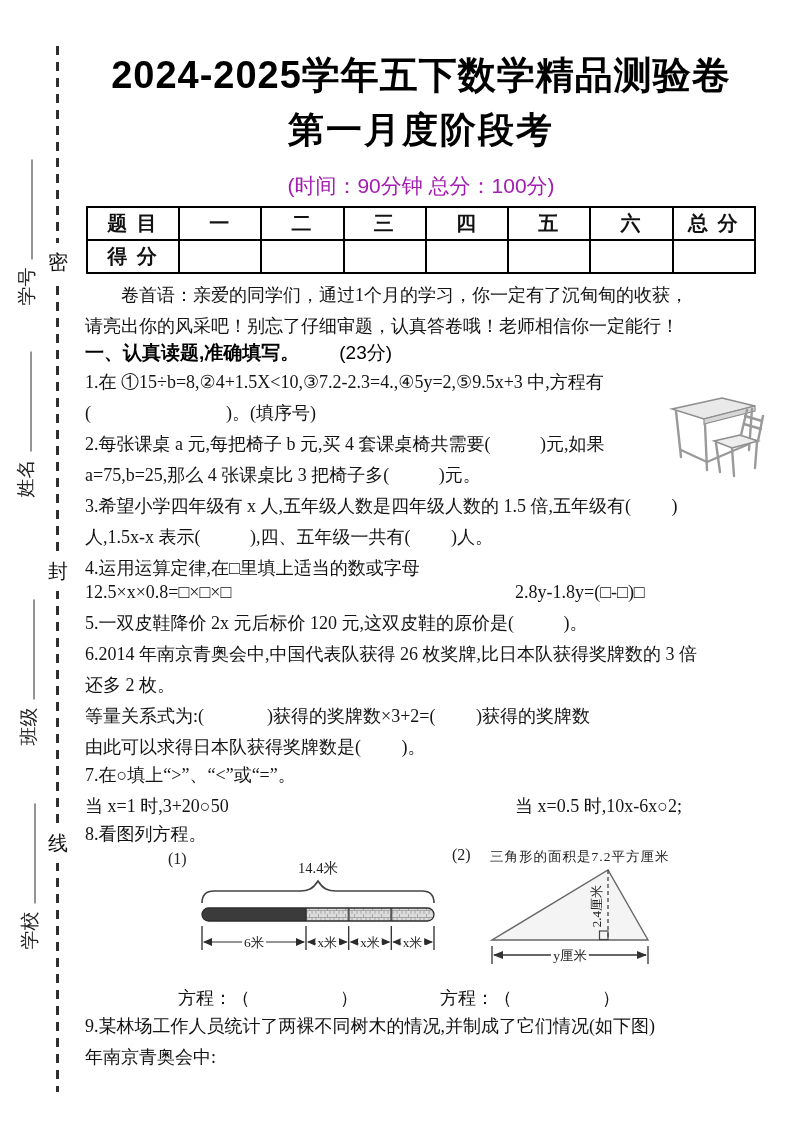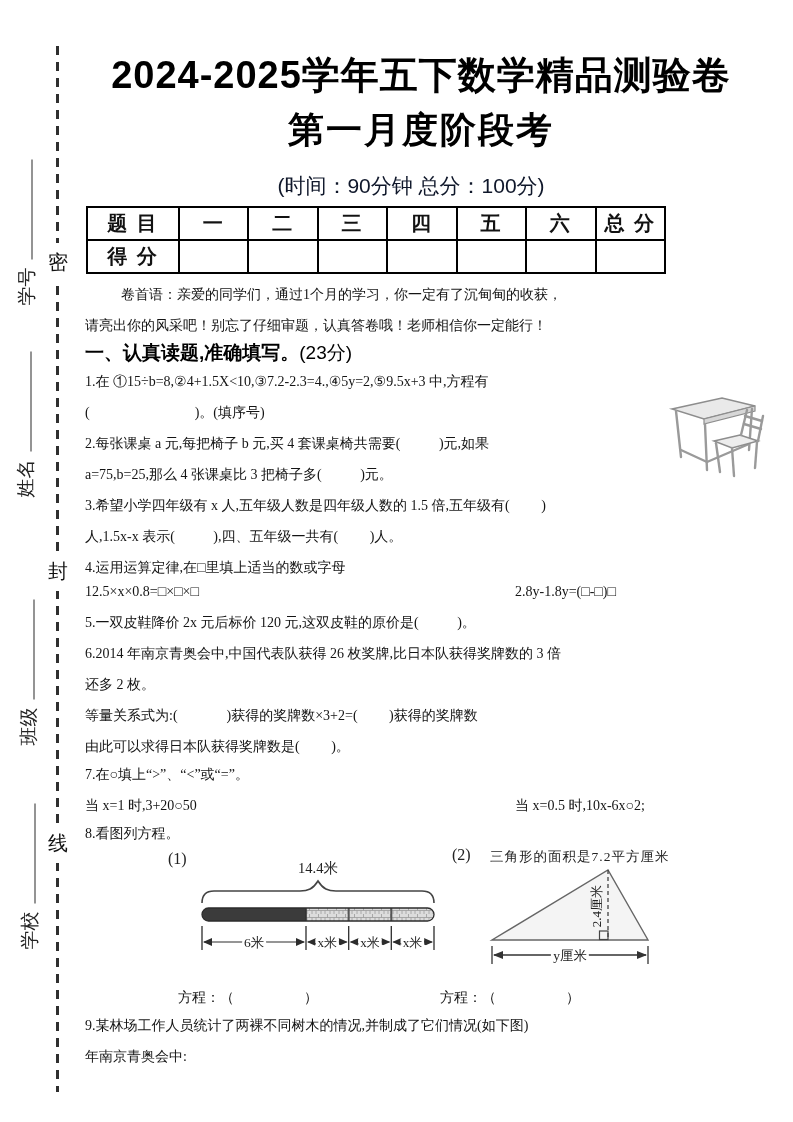"(时间：90分钟 总分：100分)" .subtitle { color: #0f172a -> #a21caf; left: 75px -> 85px }
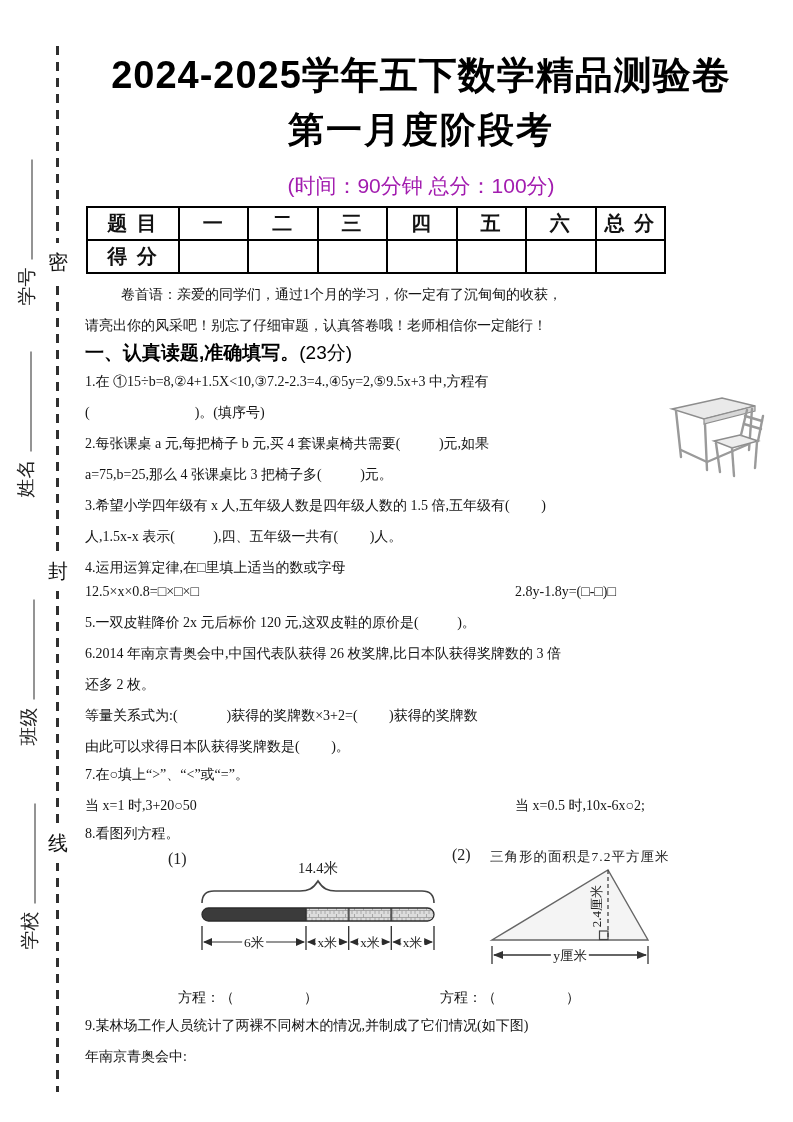"题 目" .score-table { width: 580px -> 670px }
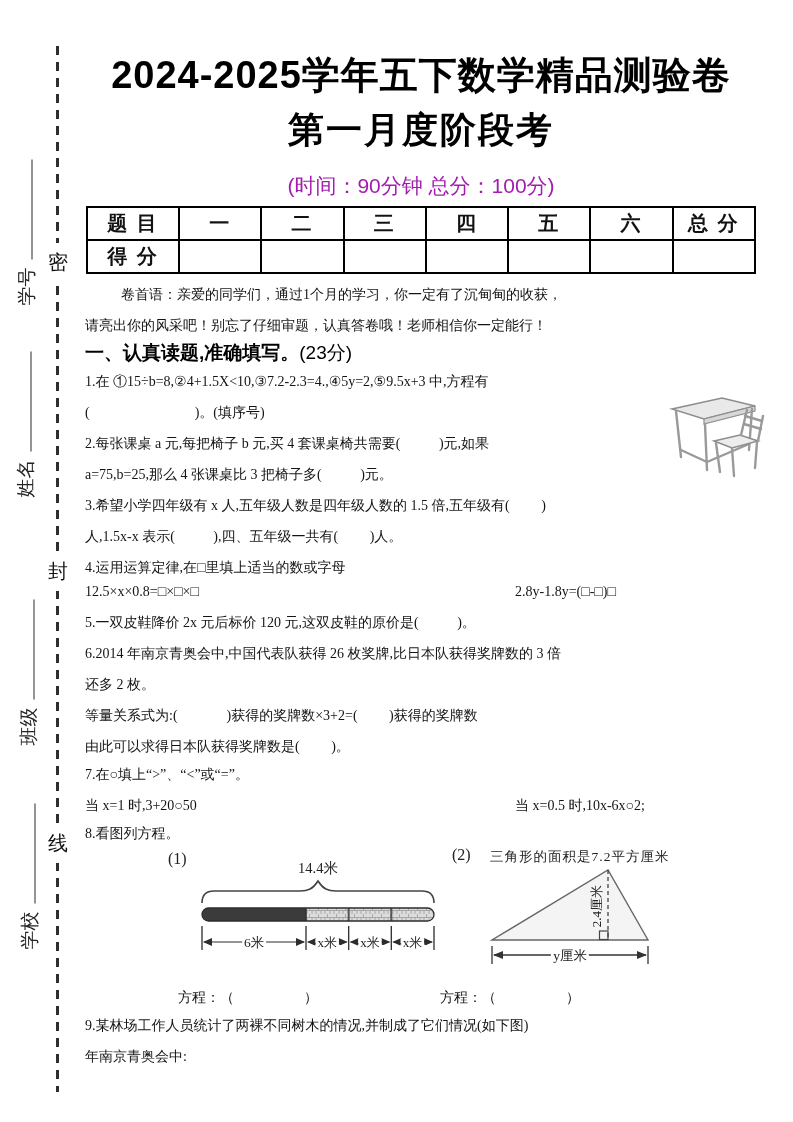"卷首语：亲爱的同学们，通过1个月的学习，你一定有了沉甸甸的收获，" .bl { font-size: 14px -> 18px }
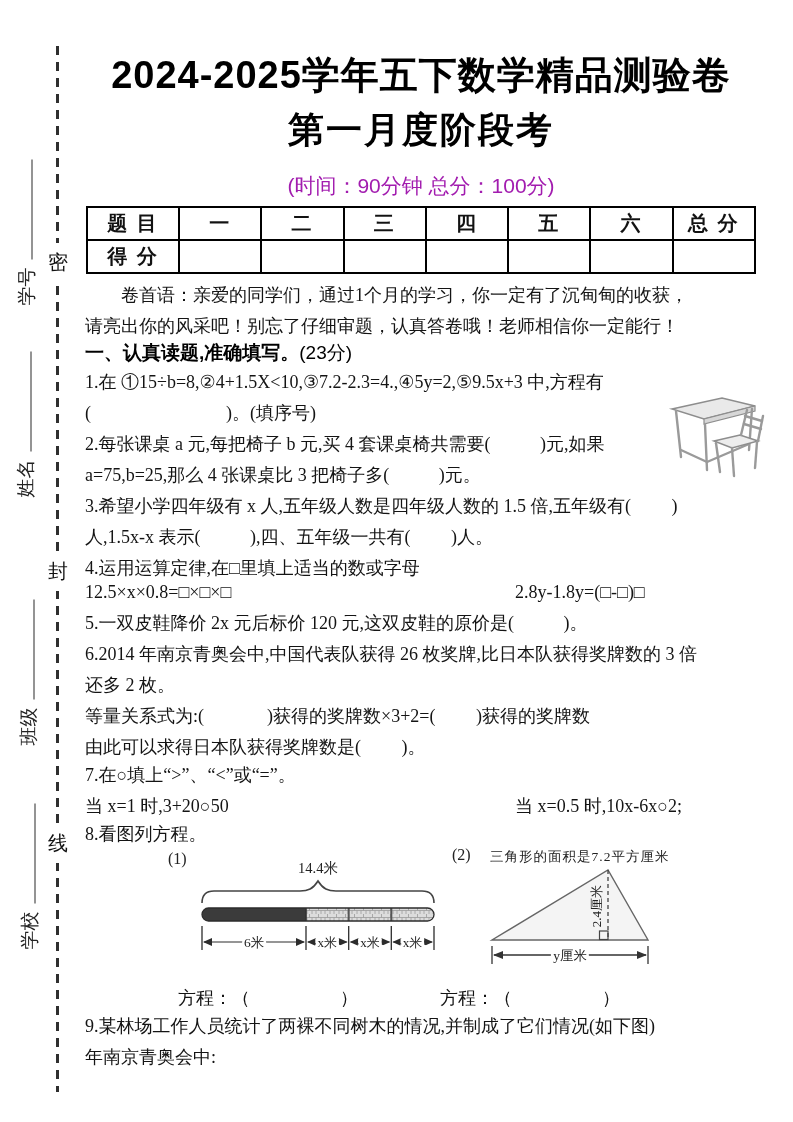"(23分)" .sec .score-part { margin-left: none -> 40px }
